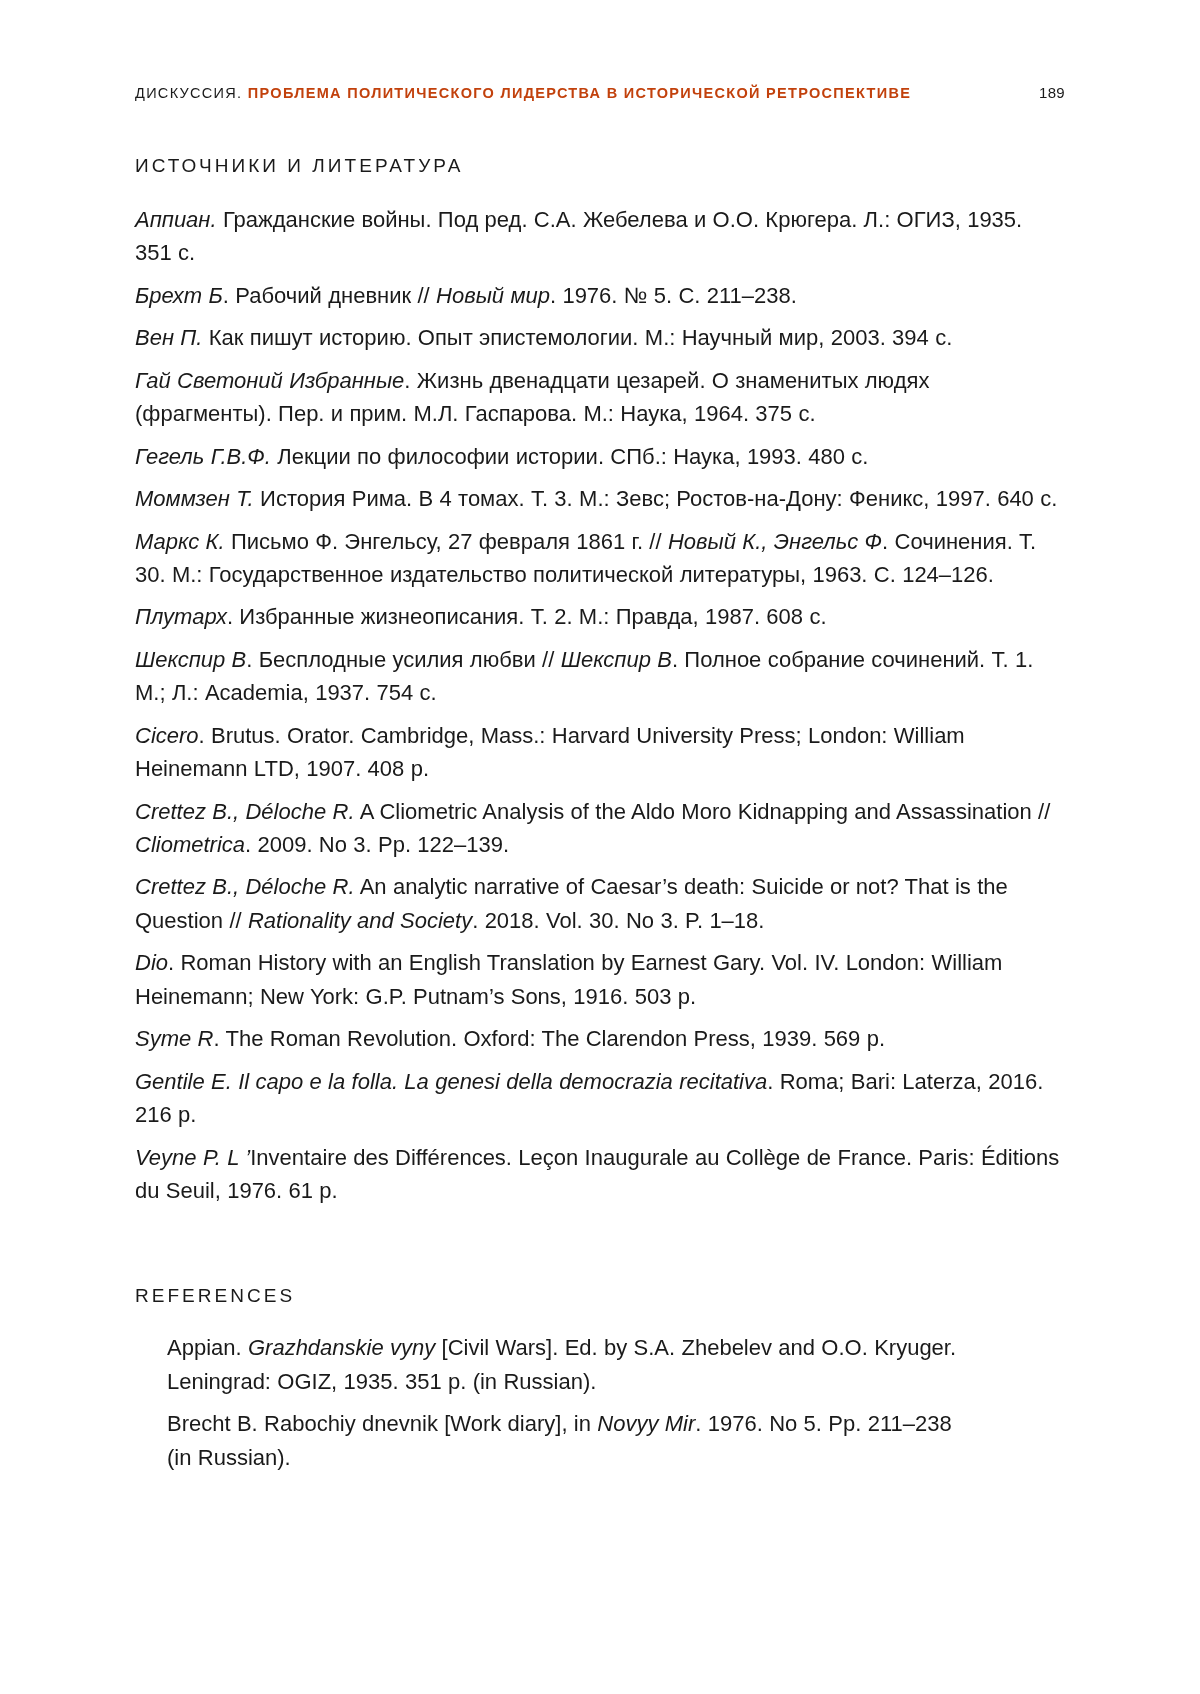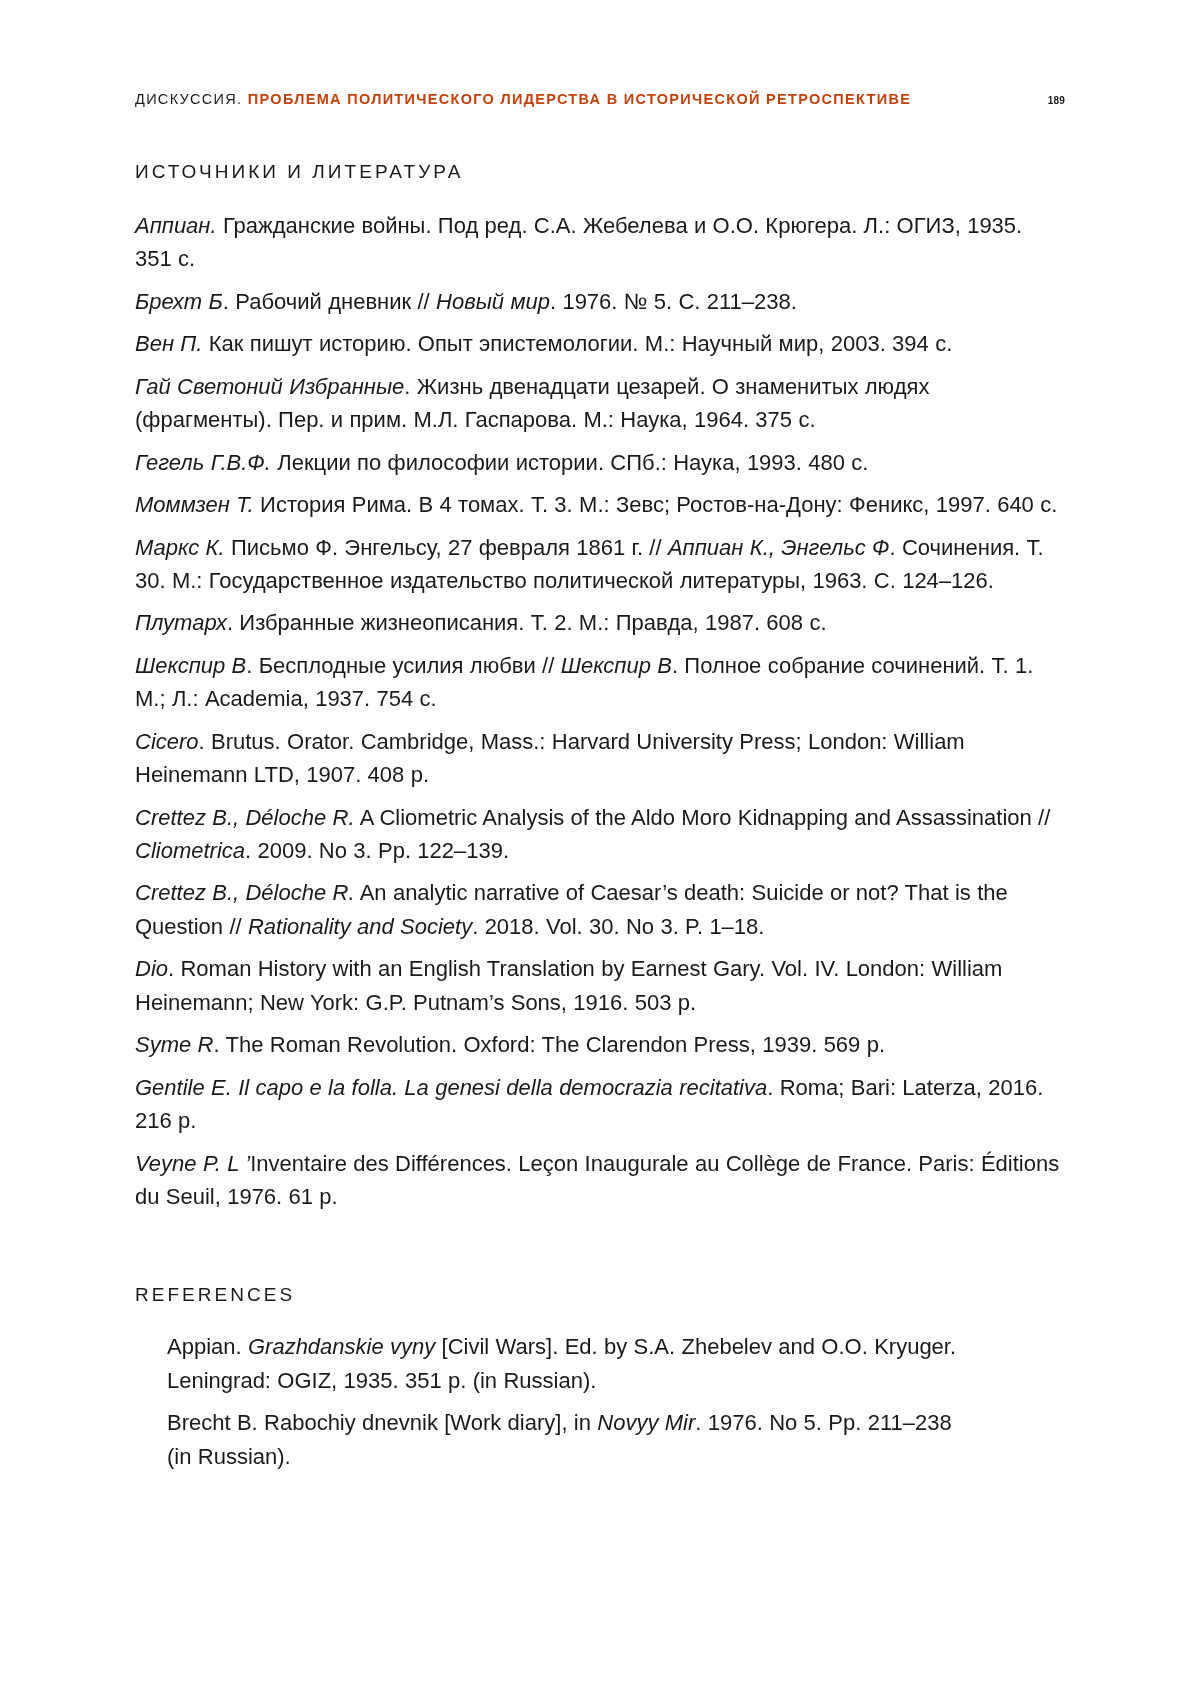"ДИСКУССИЯ." .content { top: 91px -> 84px }
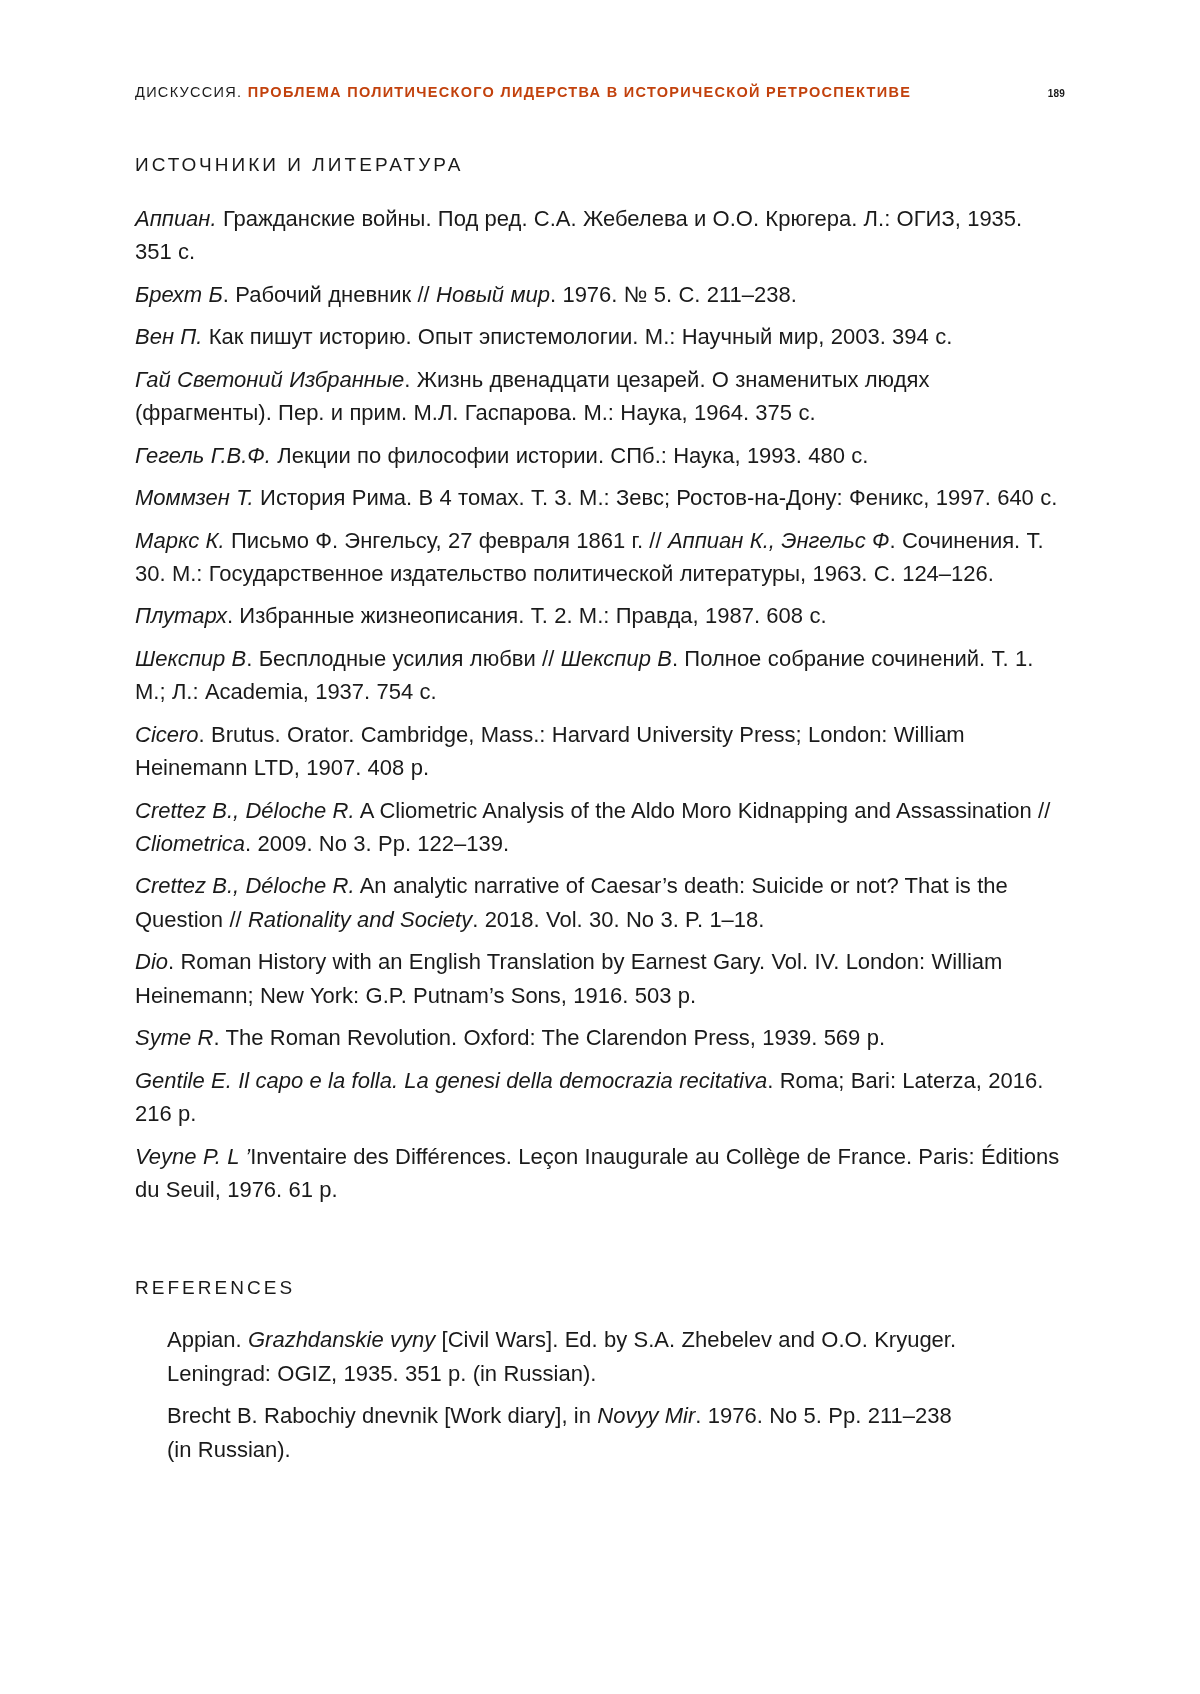"189" .running-head .rh-page { font-size: 10px -> 15px; font-weight: bold -> normal }
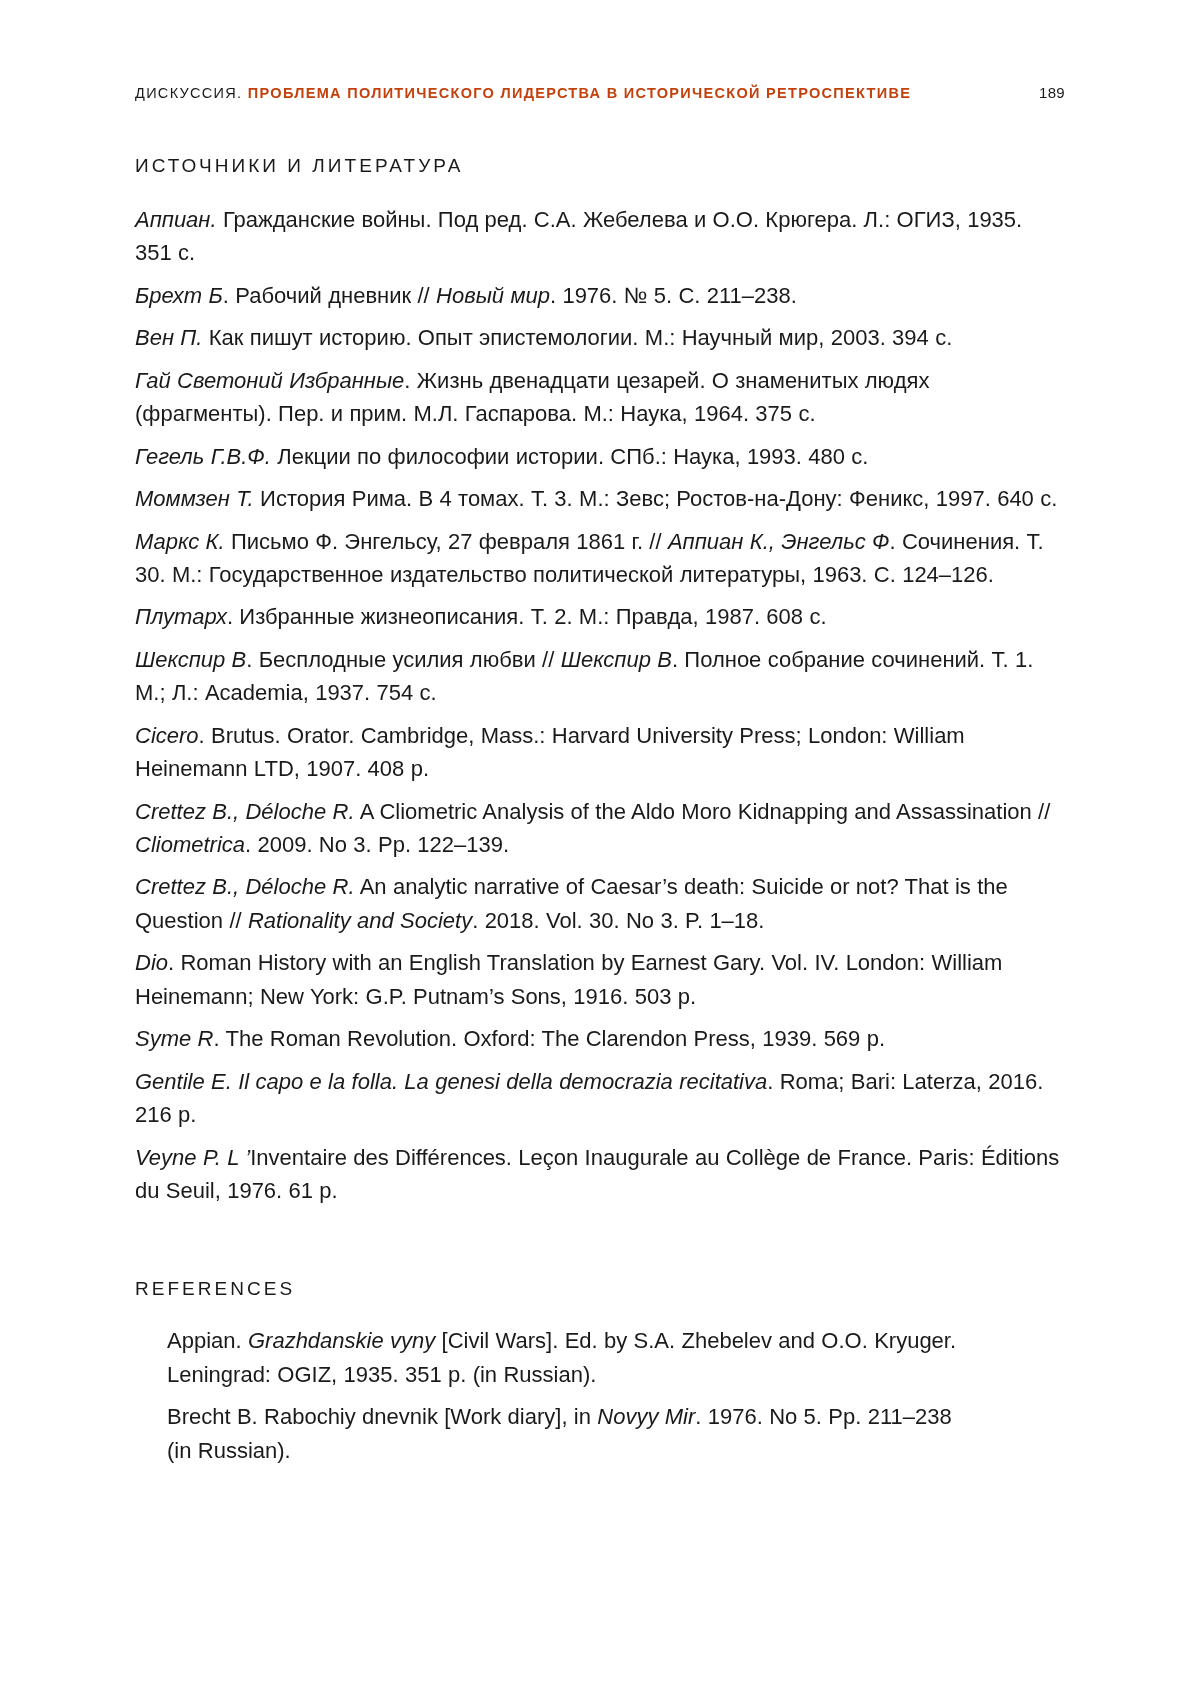"Аппиан К., Энгельс Ф" i { text: Аппиан -> Новый }
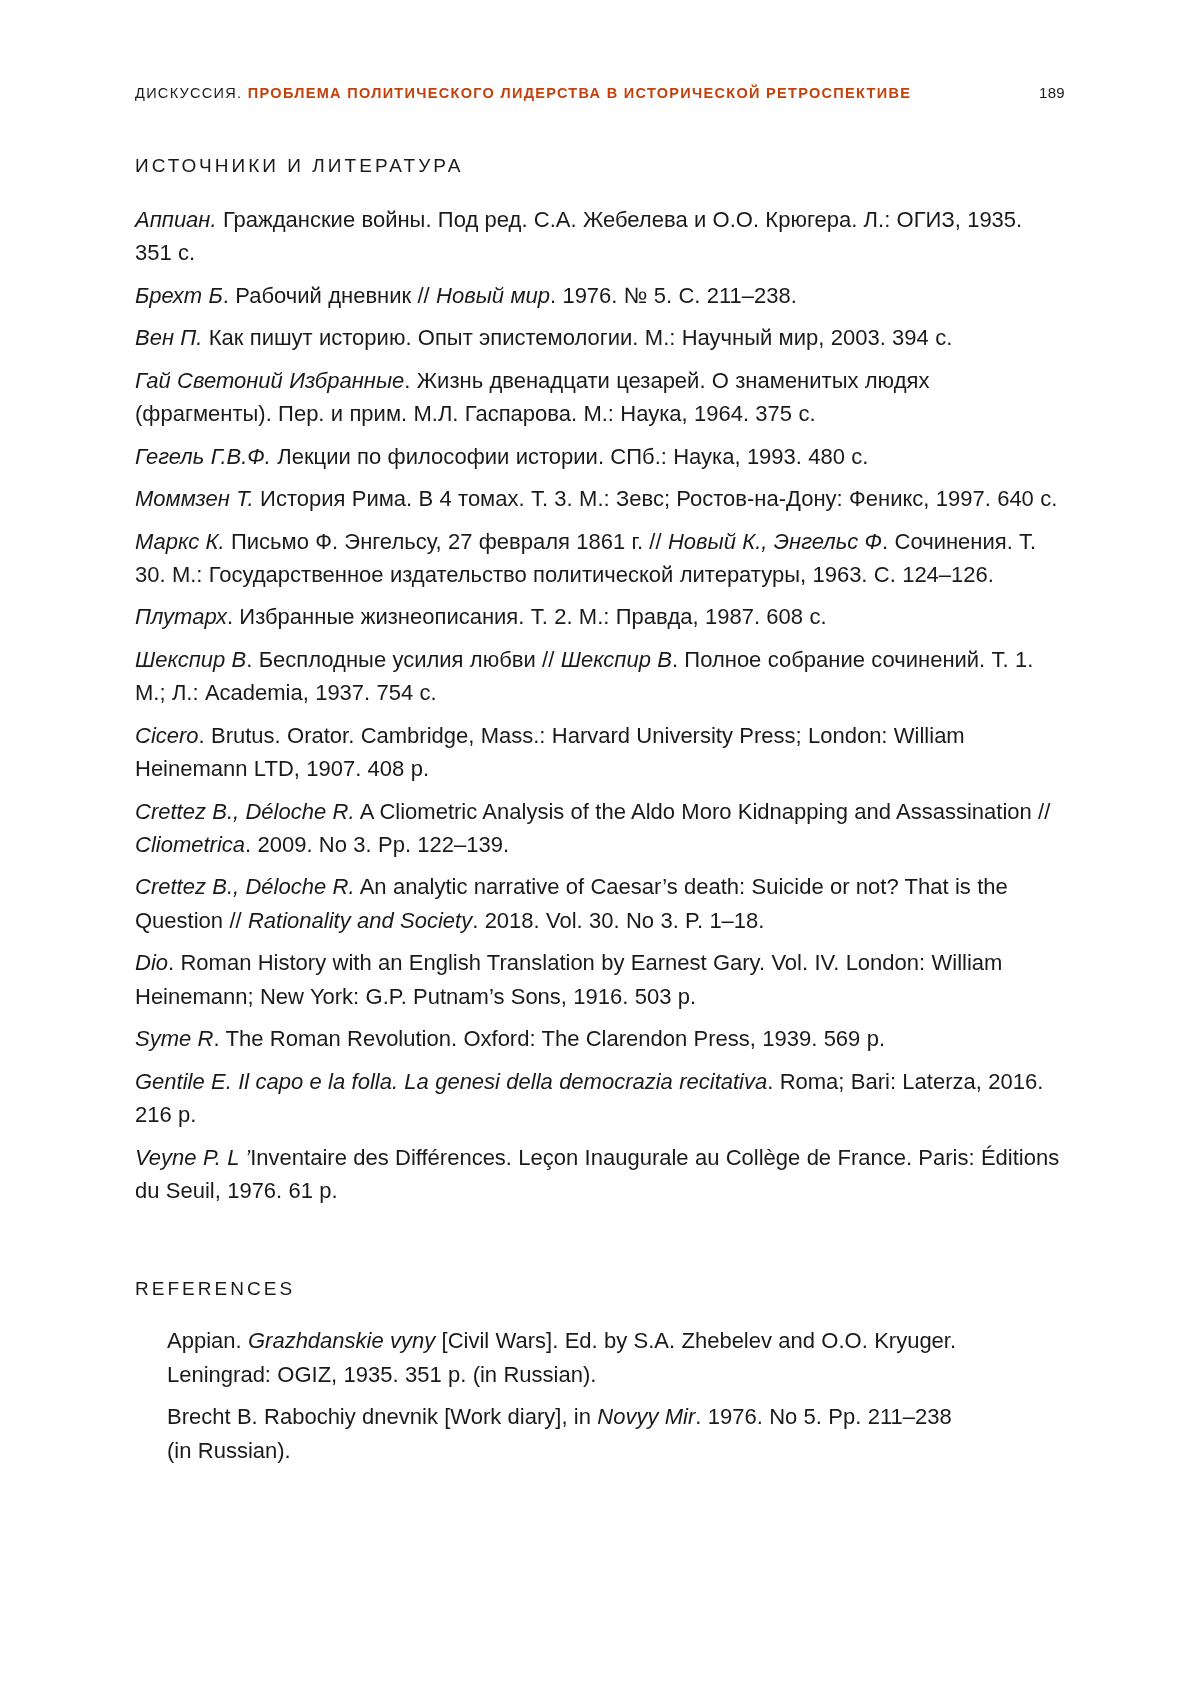"REFERENCES" .section-title.references { margin-top: 0 -> 7px }
